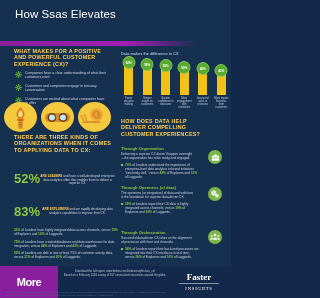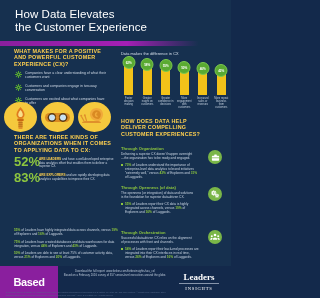"How Data Elevates" div { text: Data -> Ssas }
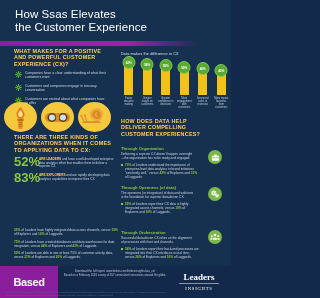"the Customer Experience" div { html: <div>the Customer Experience</div> -> none }
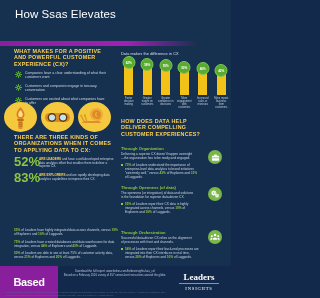"52%" .statrow { margin-top: 2px -> 19px; text-align: none -> center }
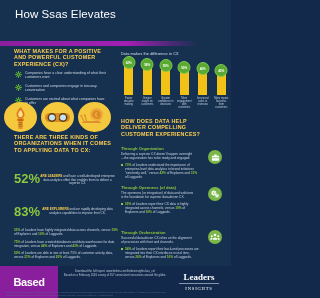"Based" span.sastxt { text: Based -> More }
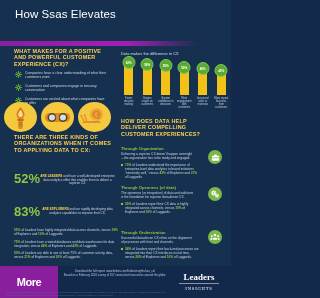"Leaders" div.f1 { text: Leaders -> Faster }
